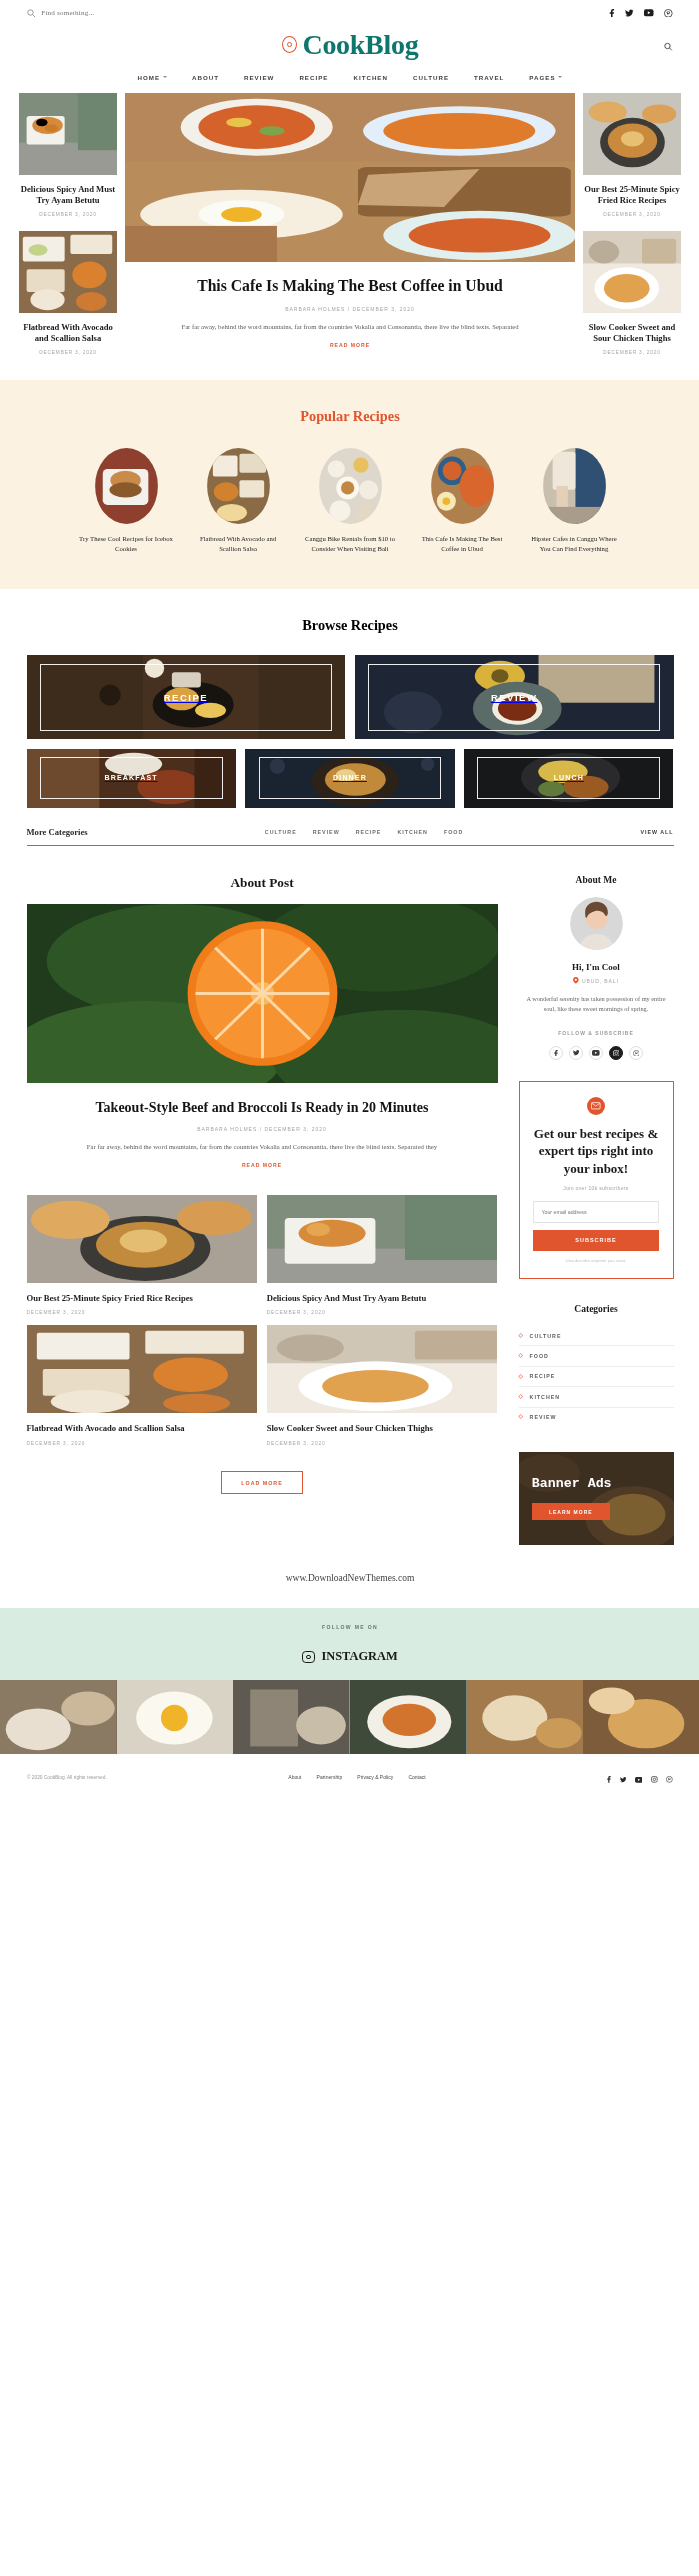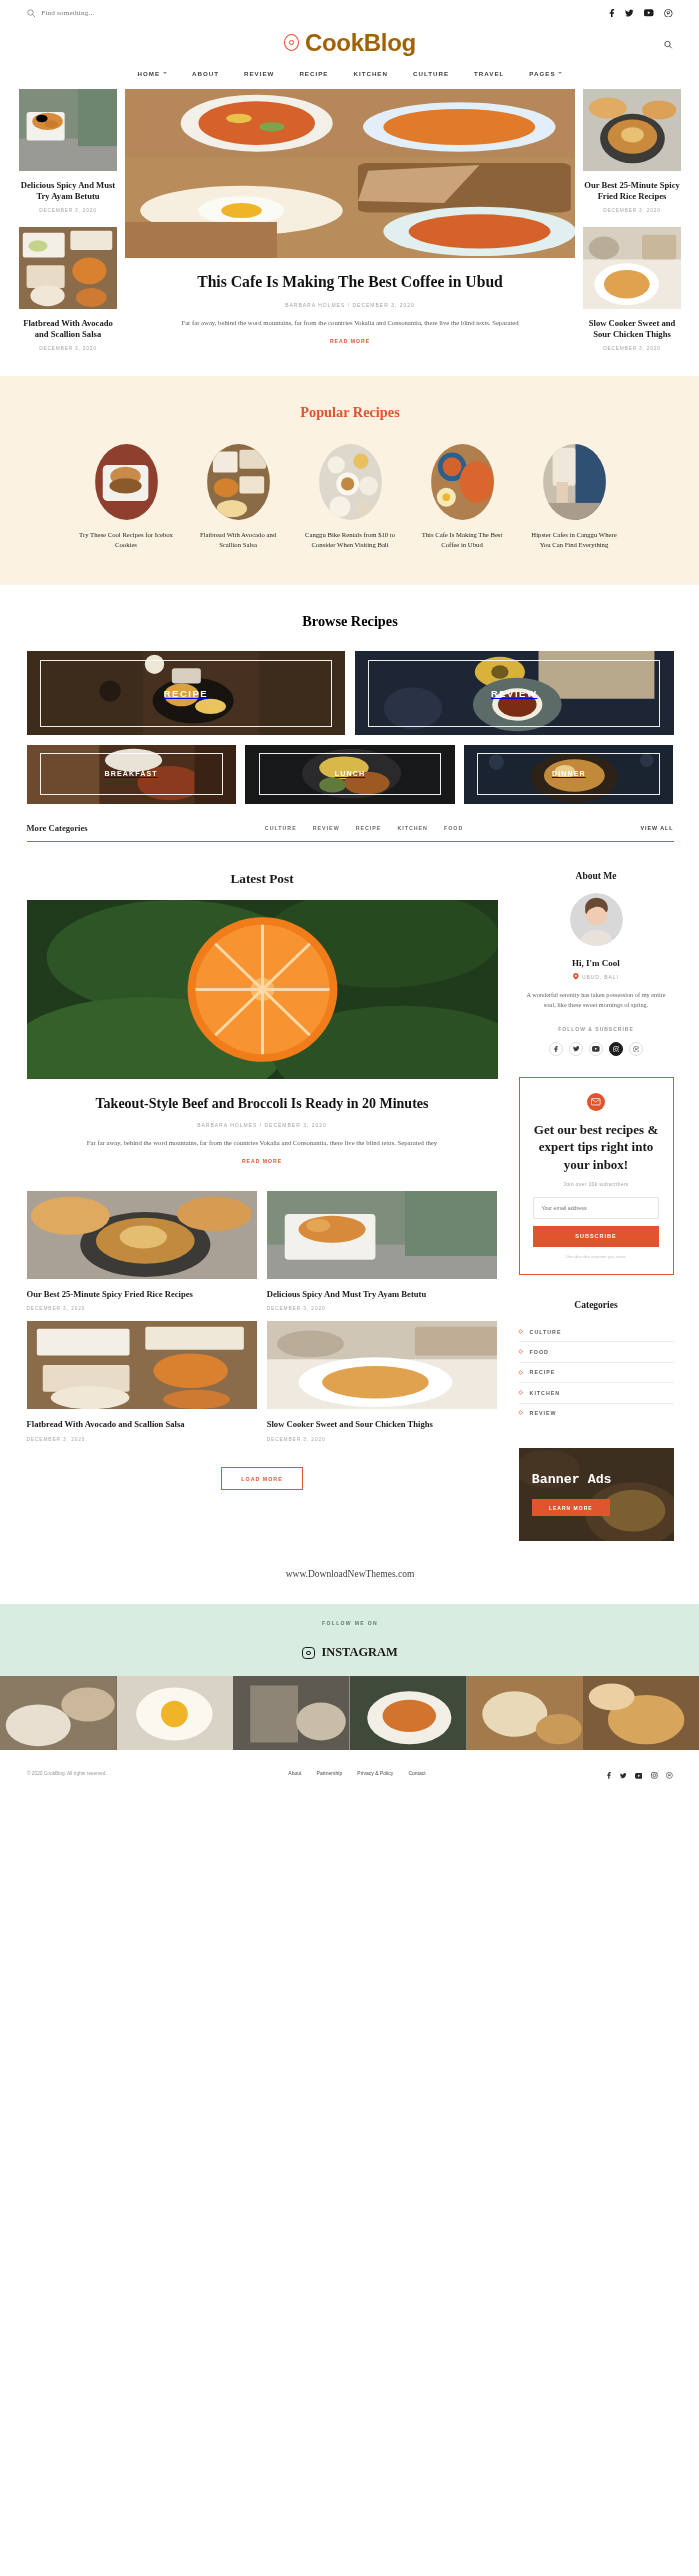"CookBlog" .brand-name { color: #a16207 -> #0f766e; font-family: Liberation Sans, sans-serif -> Liberation Serif, serif; font-size: 24px -> 28px }
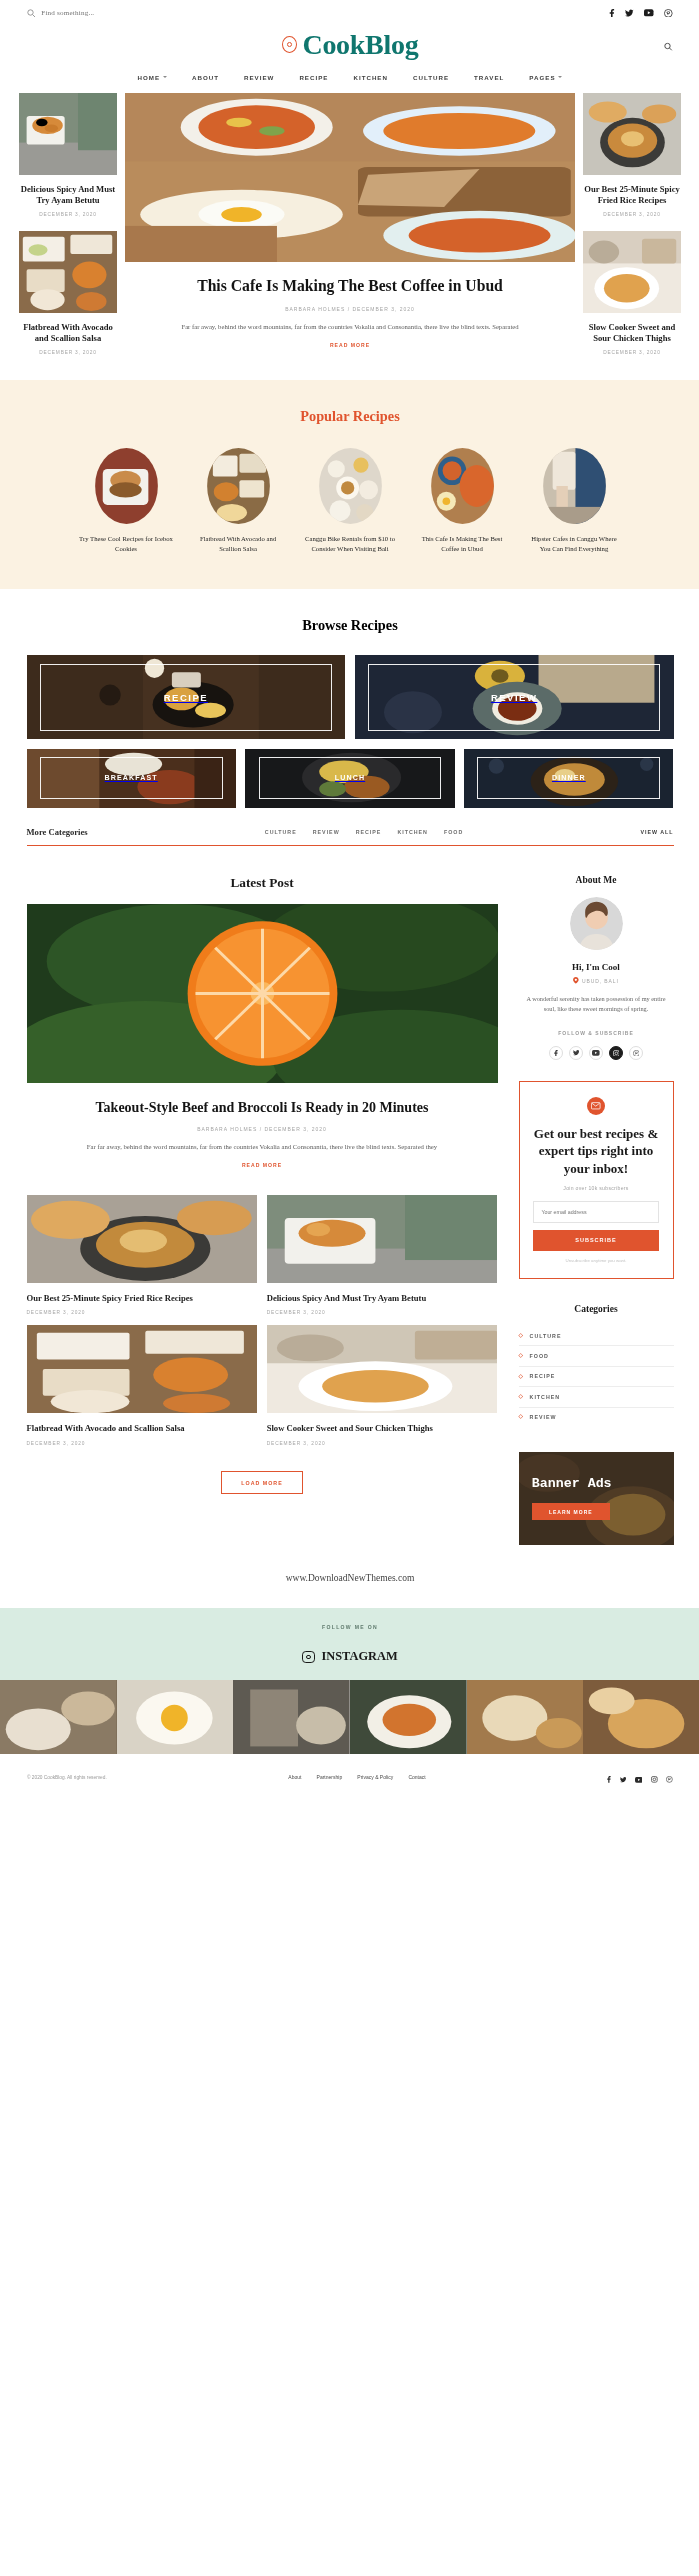"LUNCH" a.cat-tile { order: before "DINNER" -> after "DINNER" }
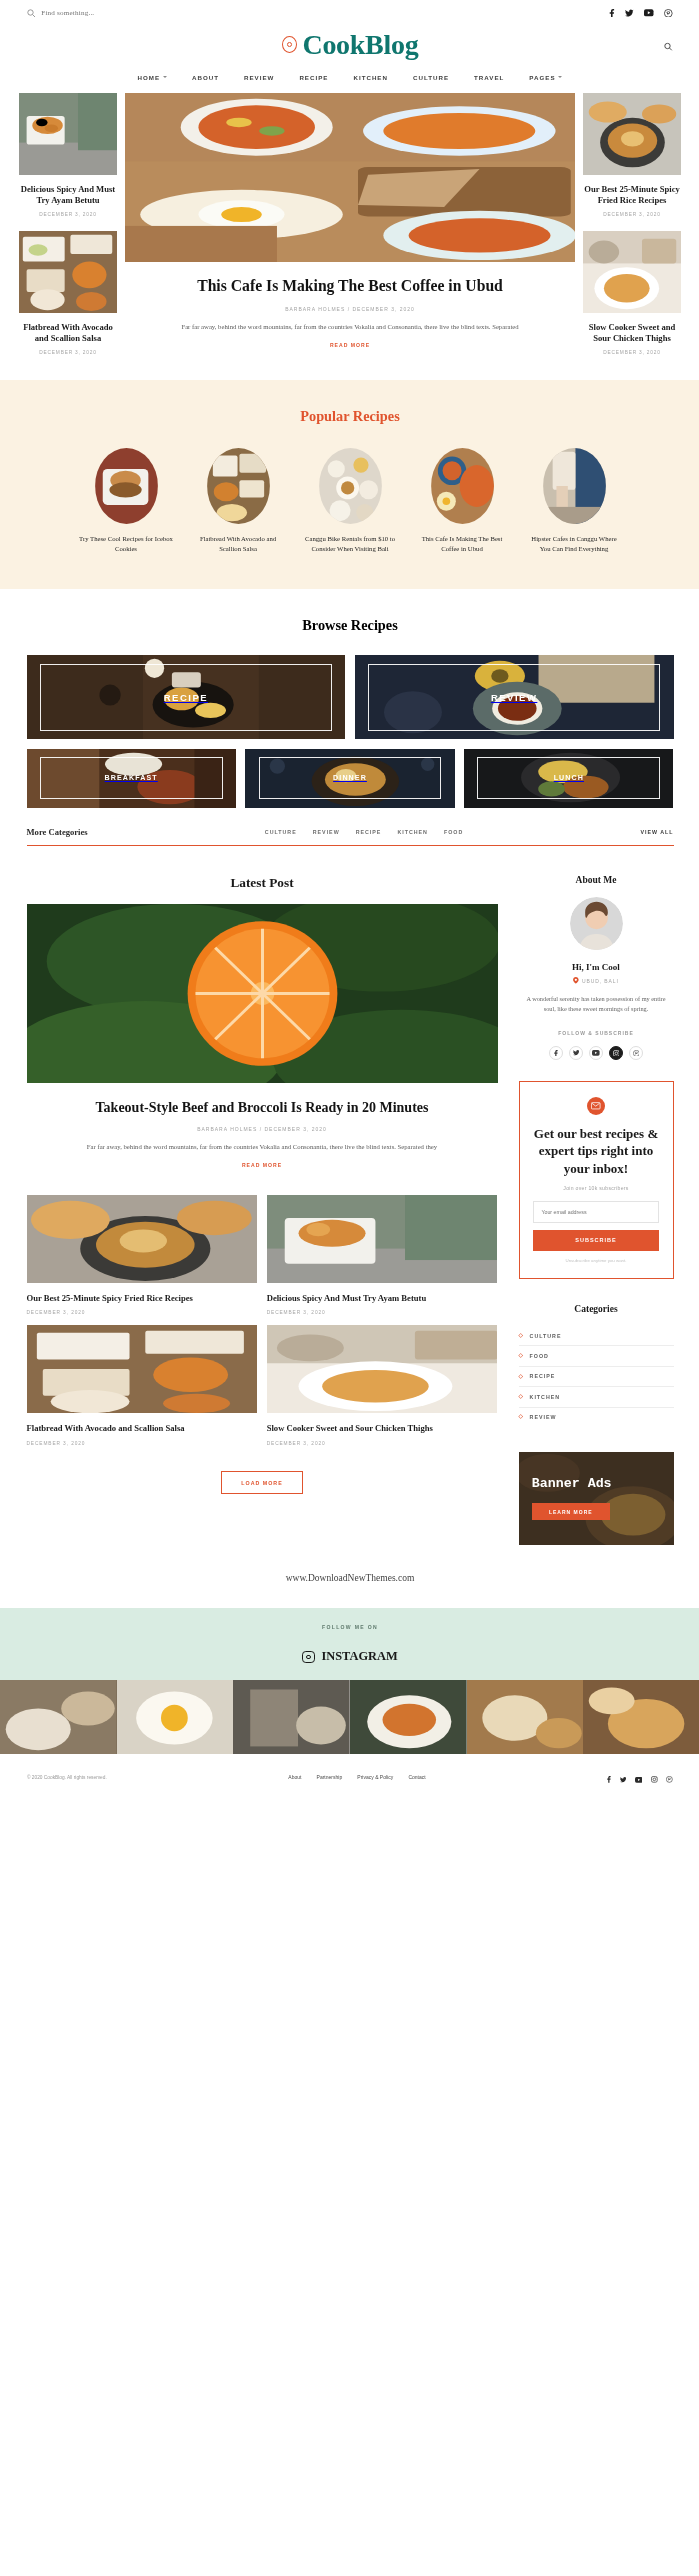"Latest Post" div.sec-title { text: Latest -> About }
